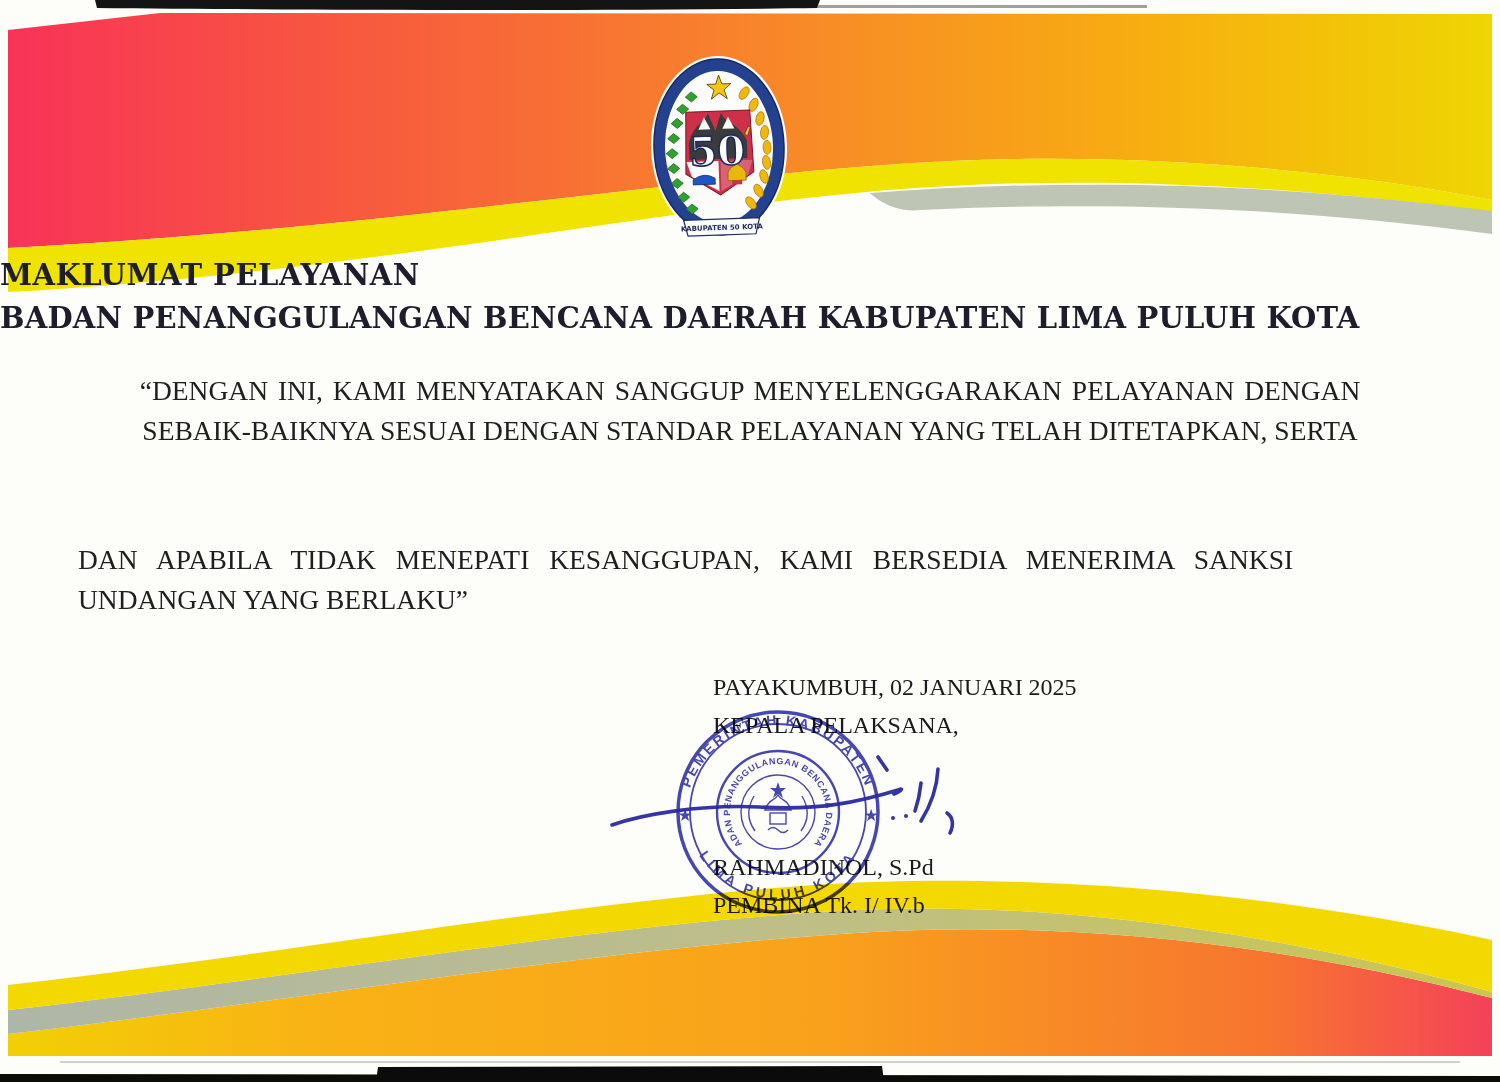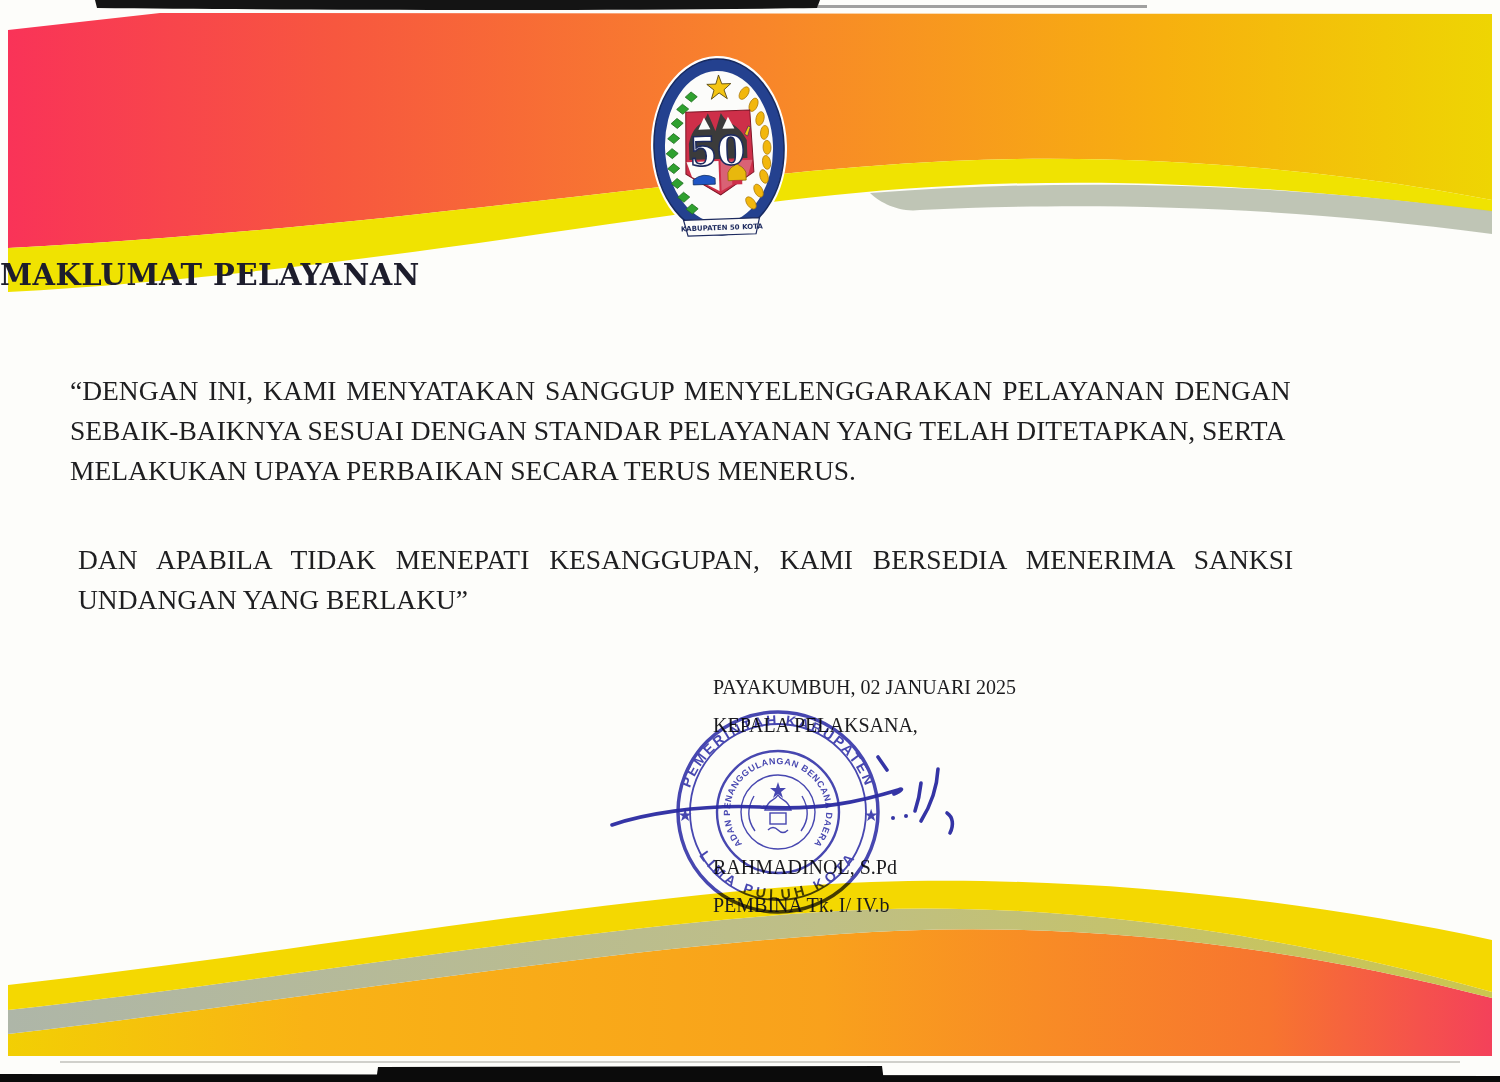"BADAN PENANGGULANGAN BENCANA DAERAH KABUPATEN" div.line { html: none -> <div>BADAN PENANGGULANGAN BENCANA DAERAH KABUPATEN LIMA PULUH KOTA</div> }
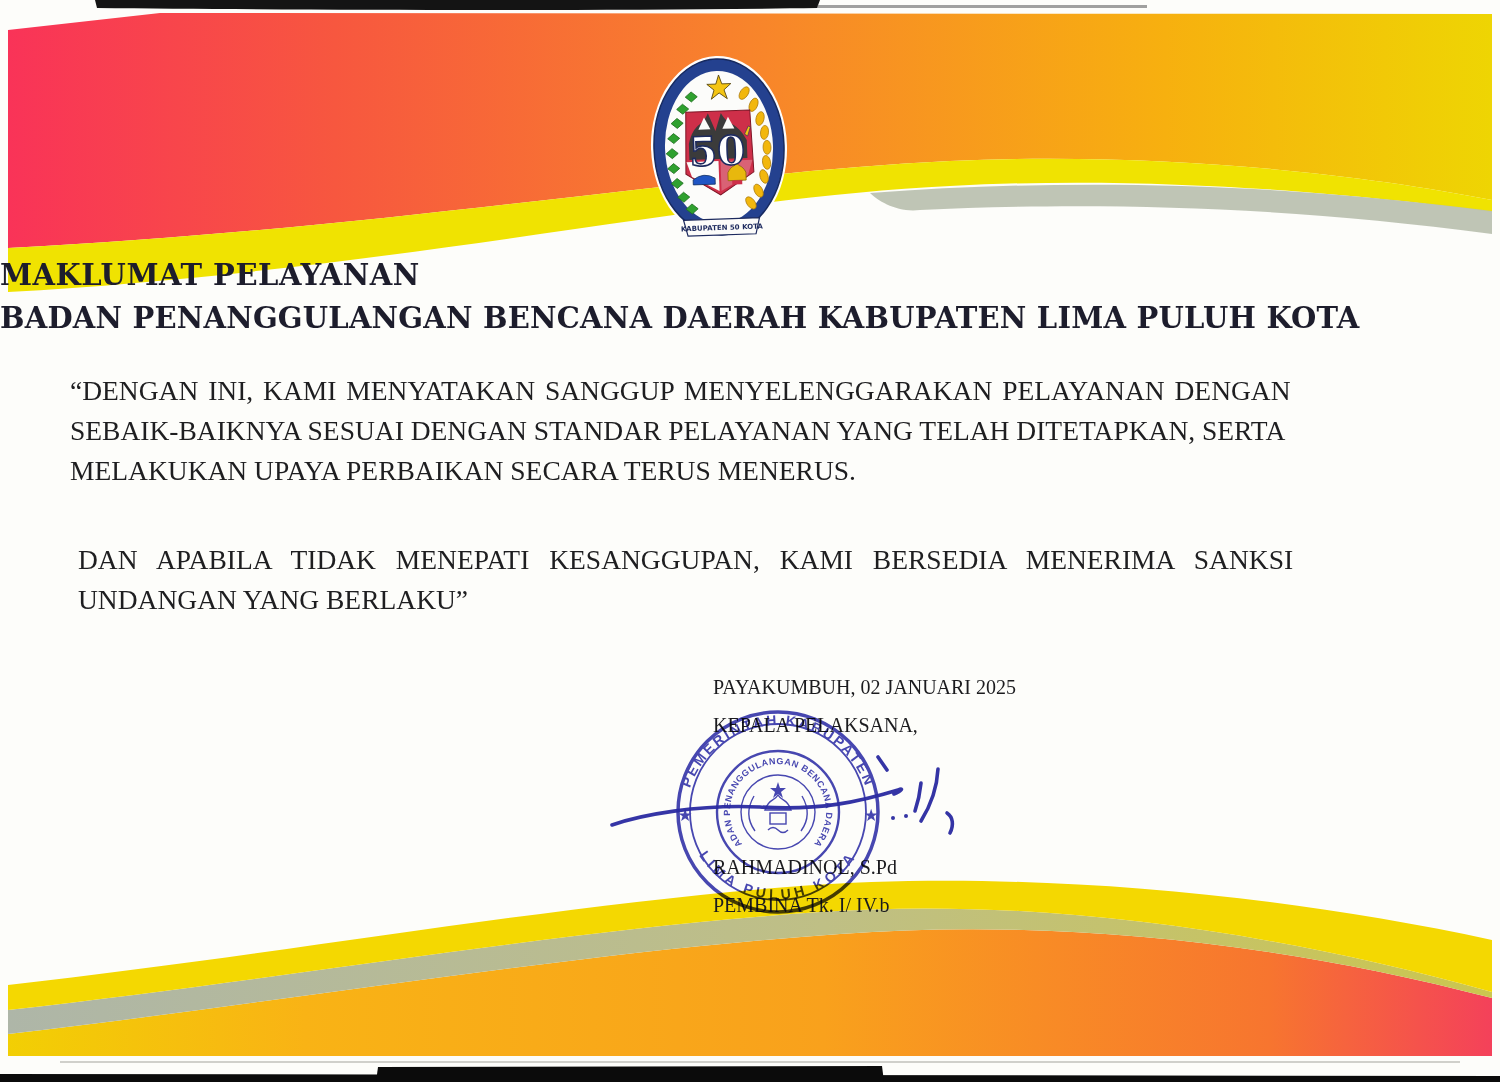"“DENGAN INI, KAMI MENYATAKAN SANGGUP" .para1 { text-align: left -> center }
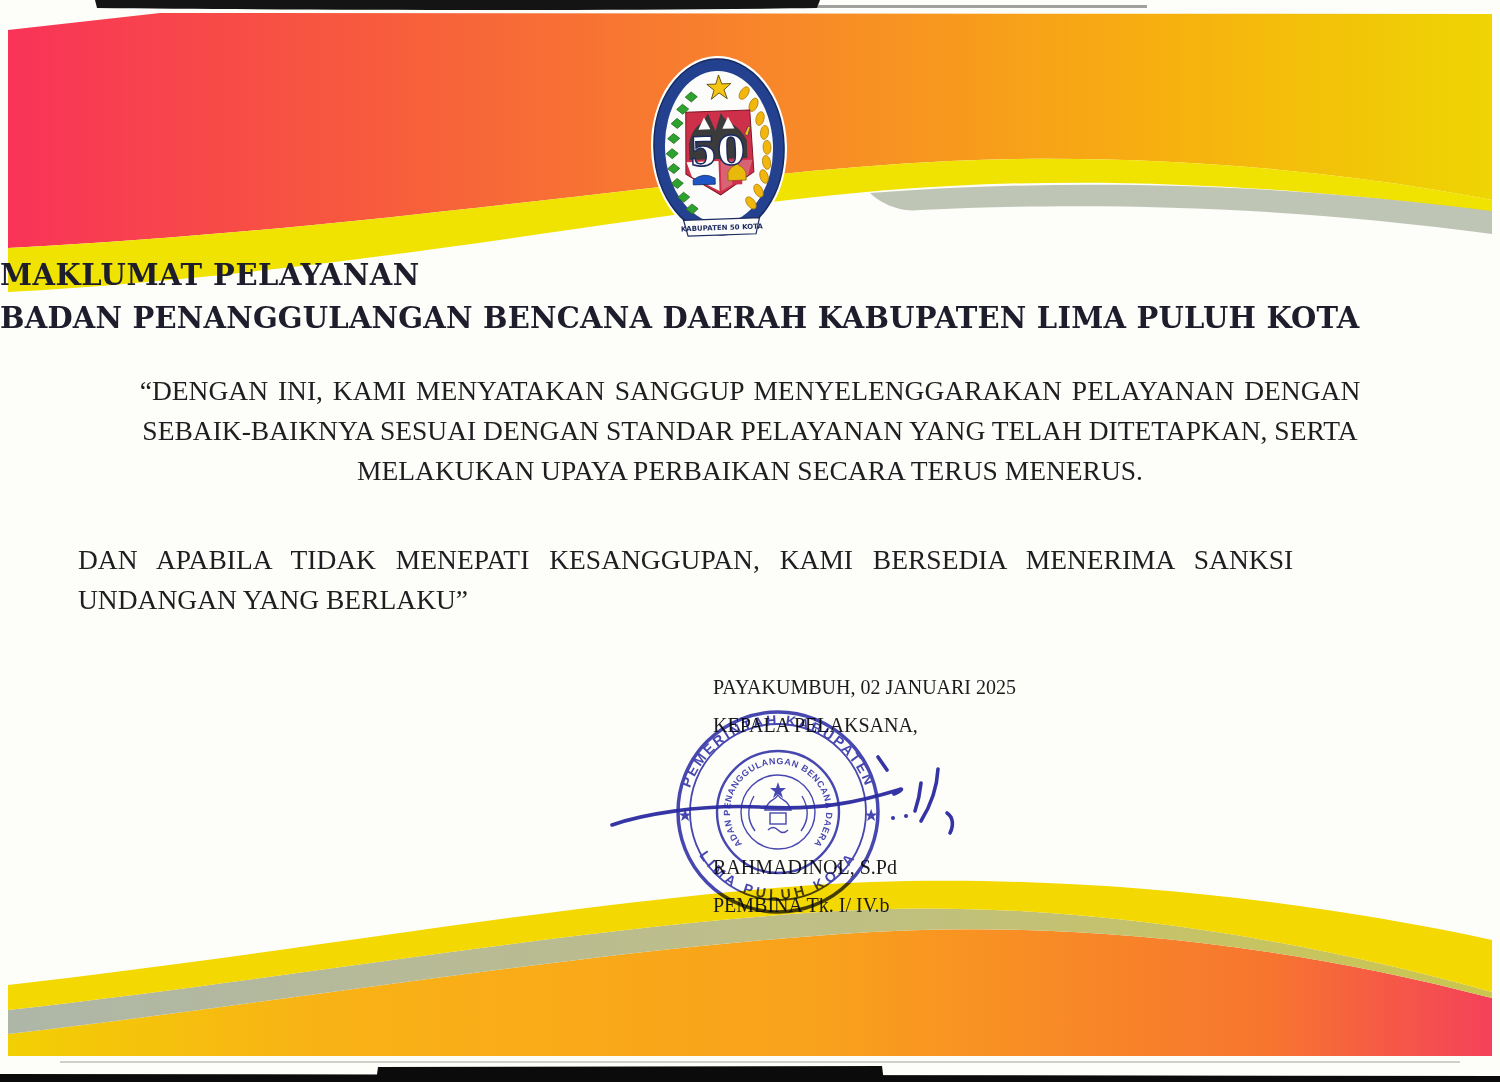"MELAKUKAN UPAYA PERBAIKAN SECARA TERUS" div.line { html: <div>MELAKUKAN UPAYA PERBAIKAN SECARA TERUS MENERUS.</div> -> none }
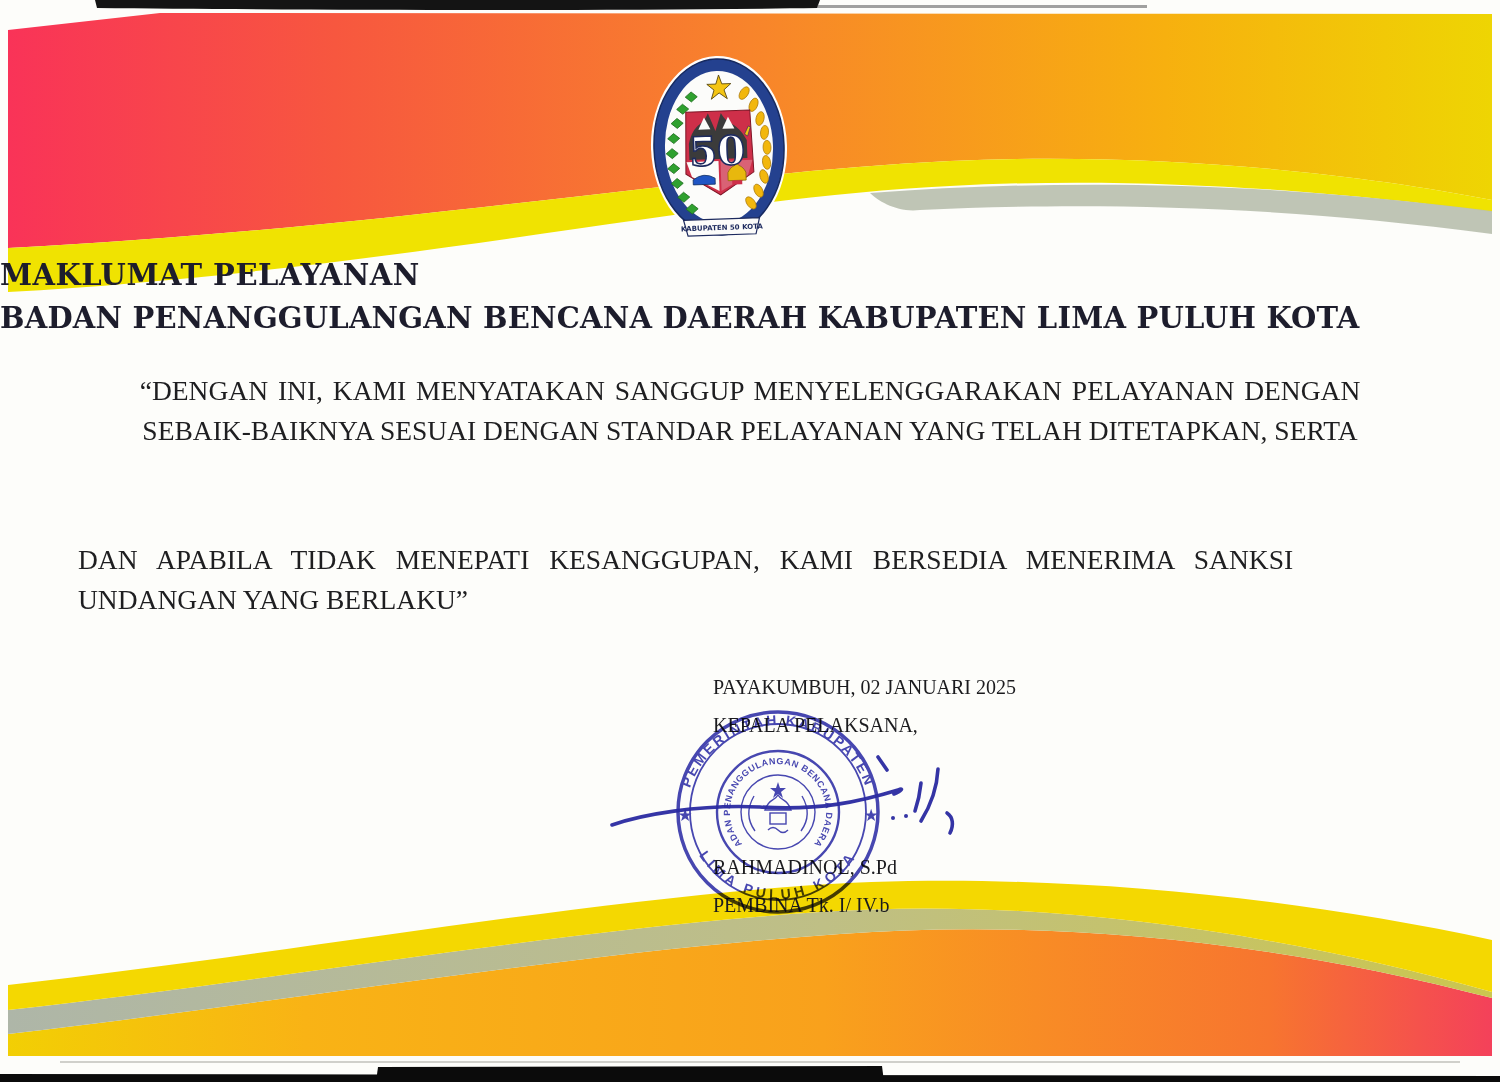"PAYAKUMBUH, 02 JANUARI 2025" .sig-block { font-size: 20px -> 24px }
